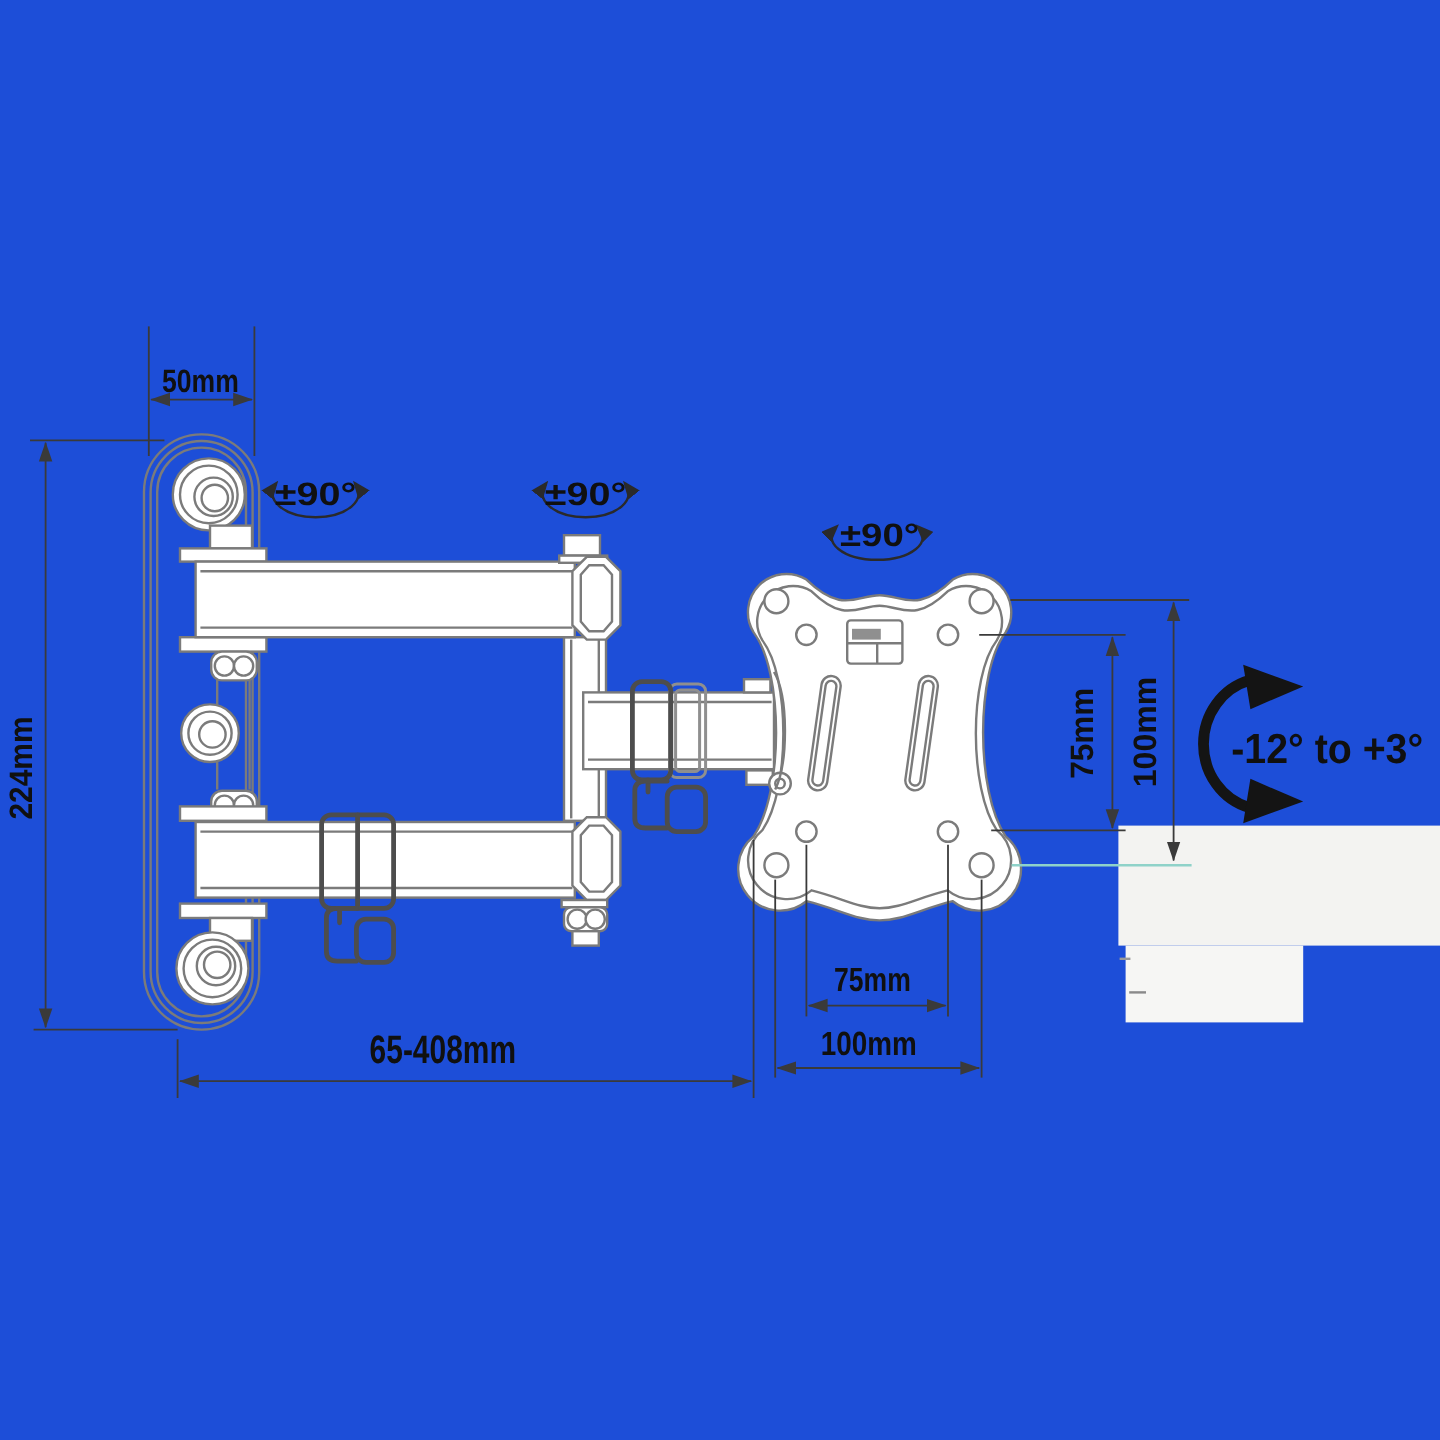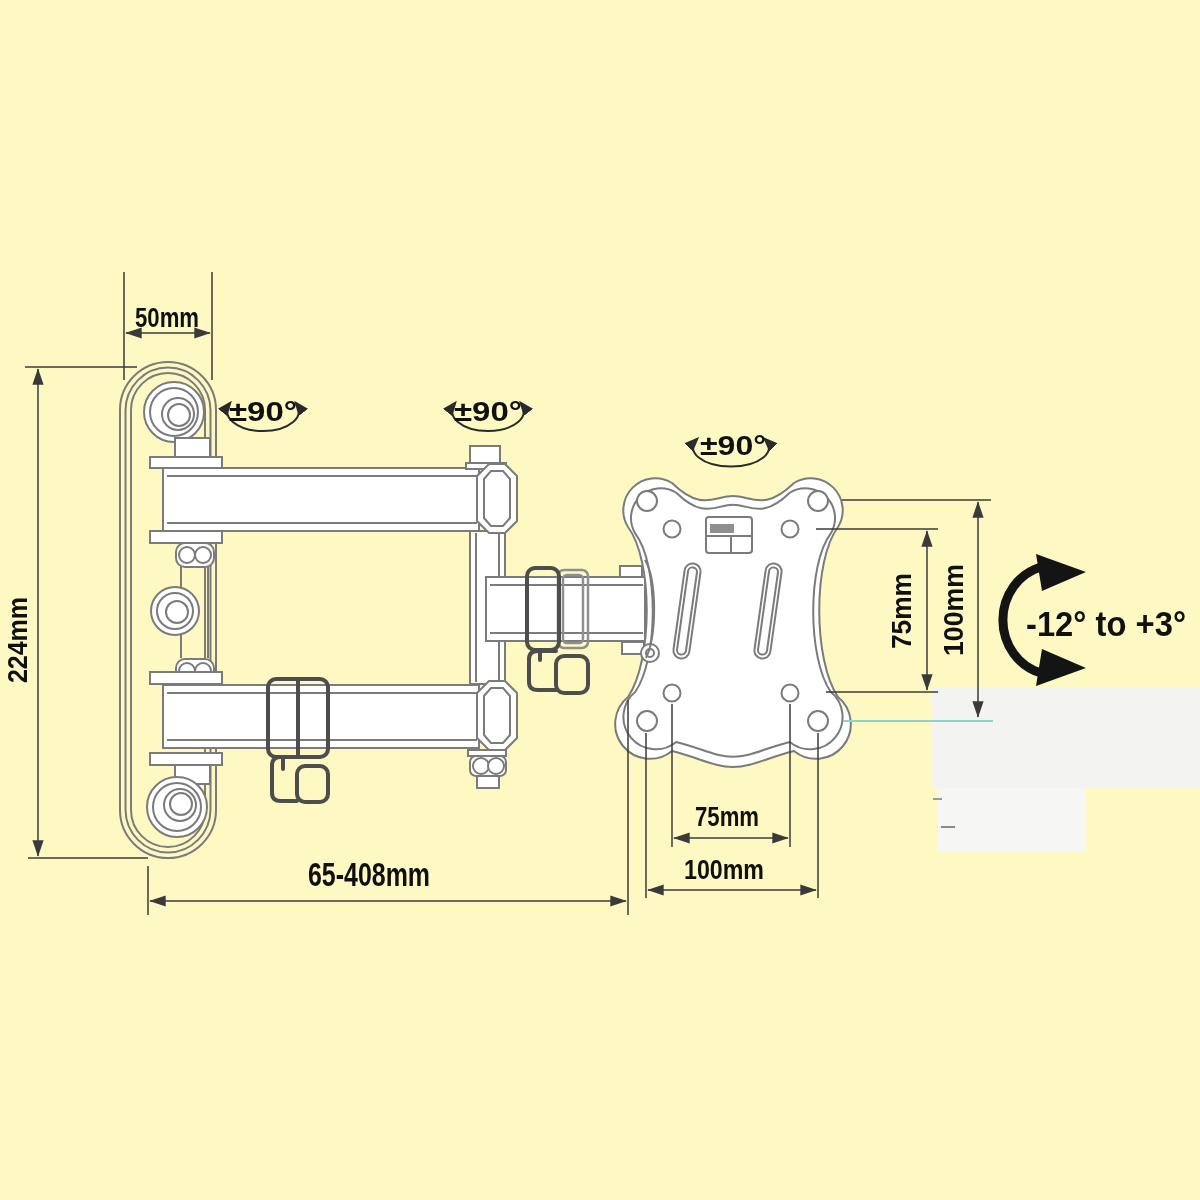"50mm" .page { background: #fef9c3 -> #1d4ed8 }
